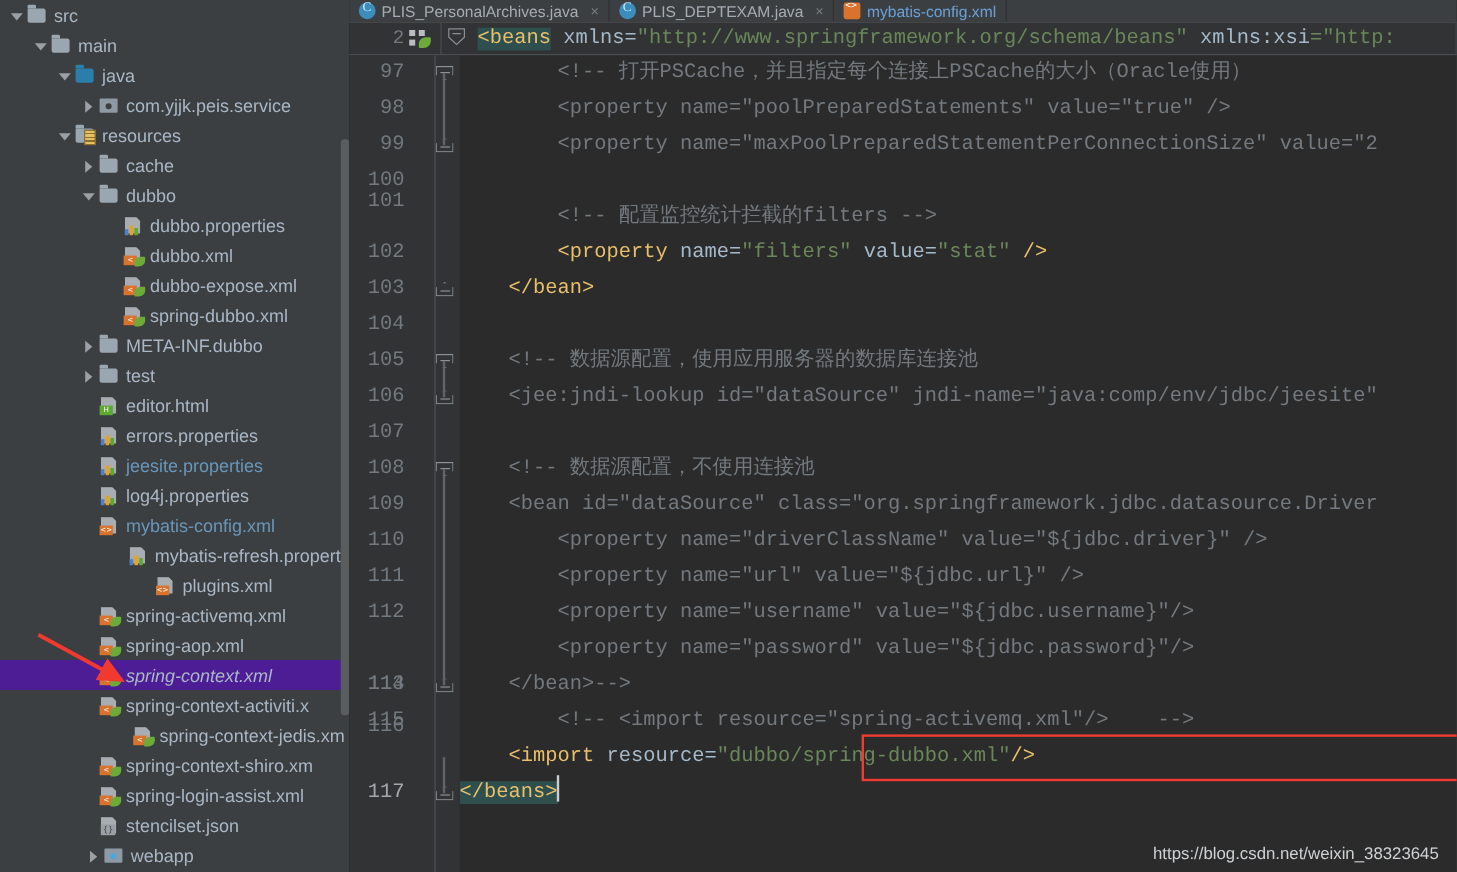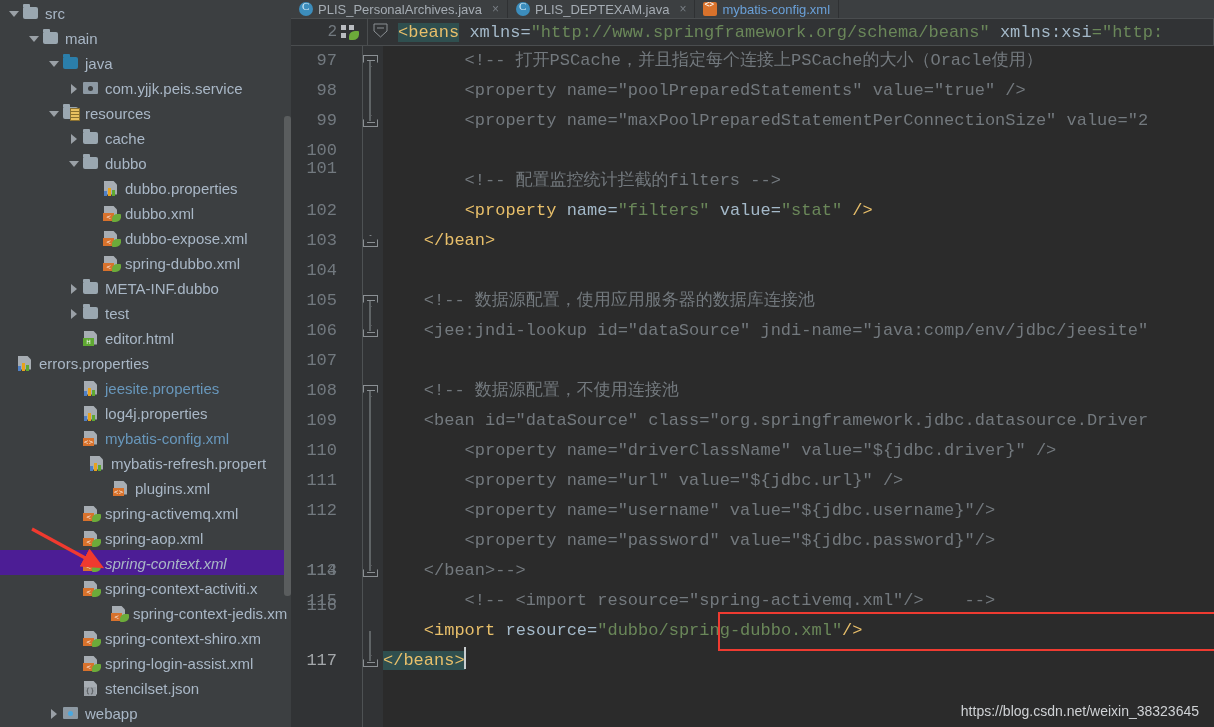"errors.properties" div.tree-row { padding-left: none -> 66px }
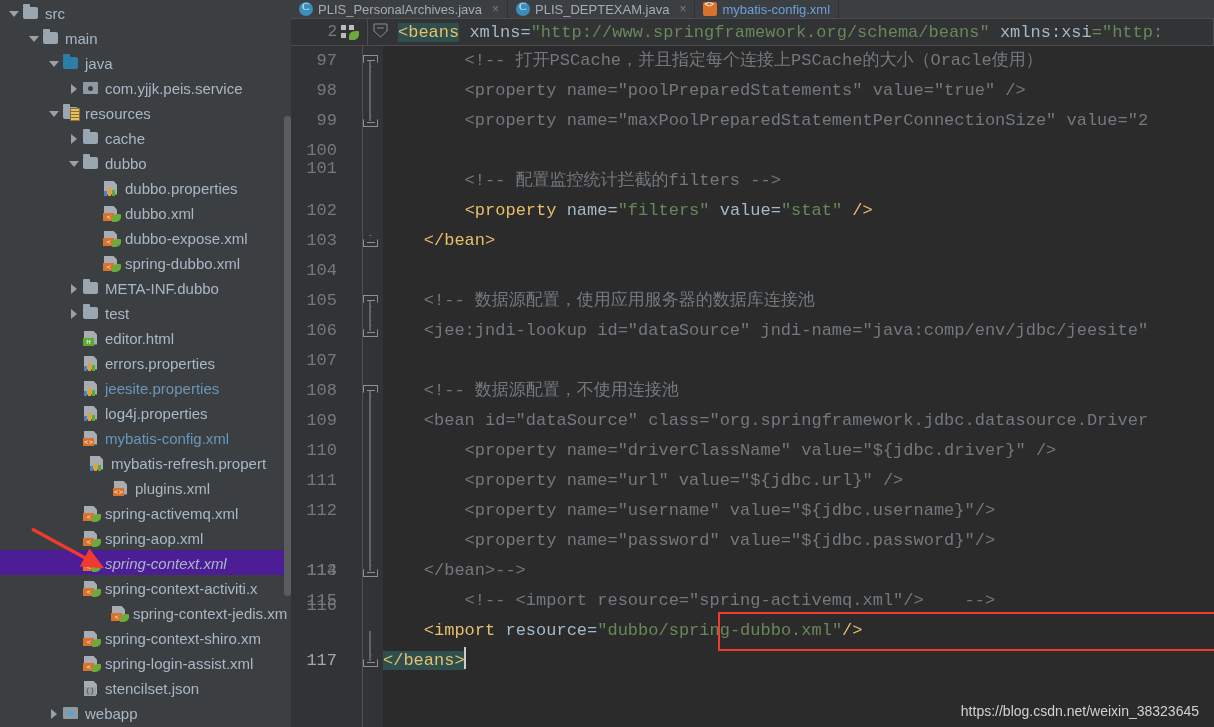"mybatis-refresh.propert" div.tree-row { padding-left: 72px -> 90px }
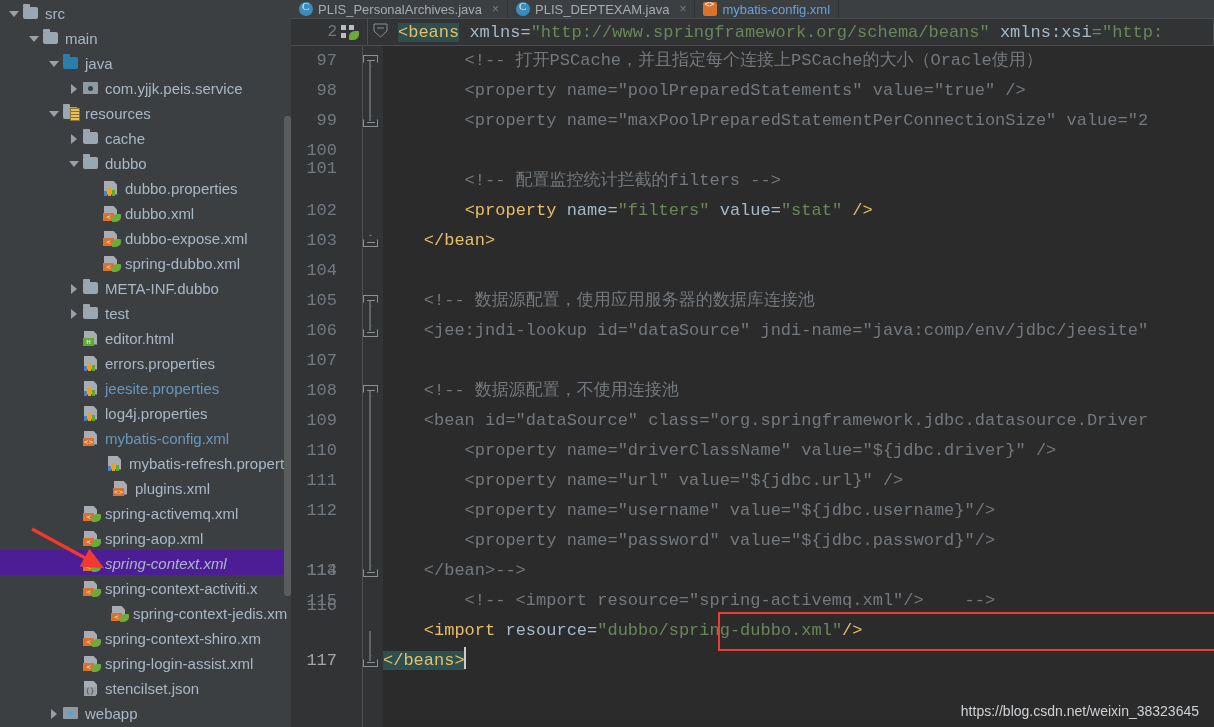"plugins.xml" div.tree-row { margin-left: none -> 47px; padding-left: 96px -> 66px }
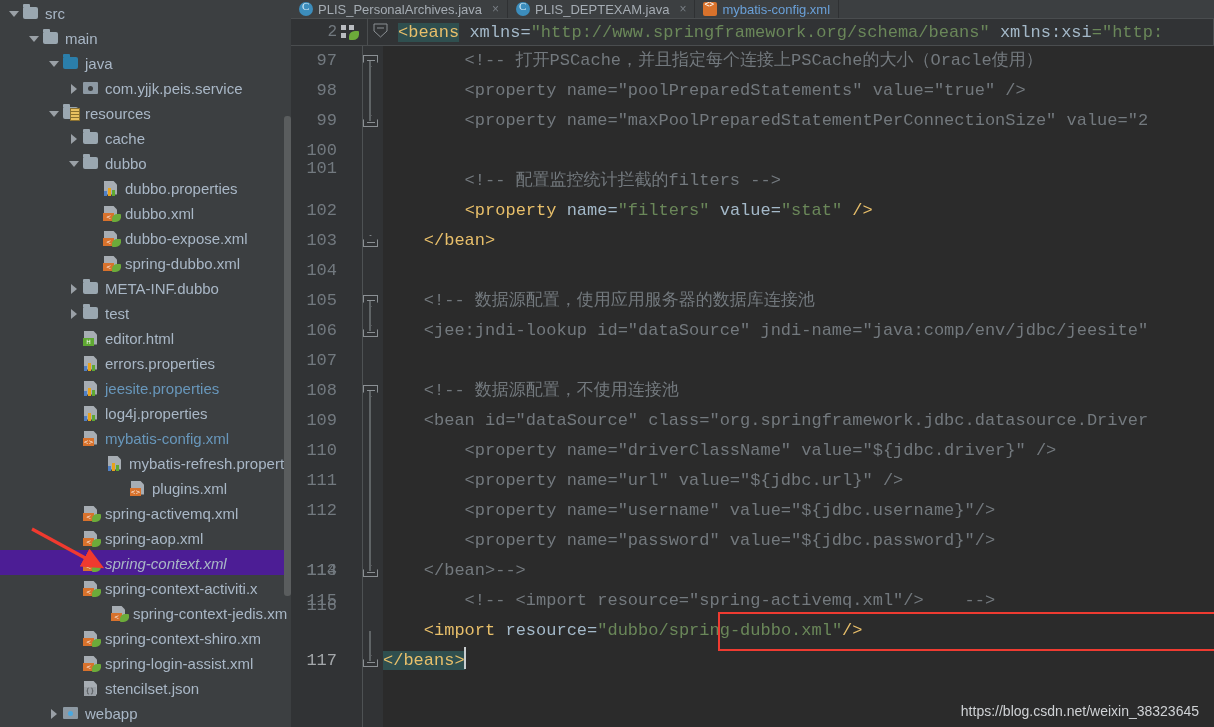"webapp" div.tree-row { padding-left: 46px -> 70px }
